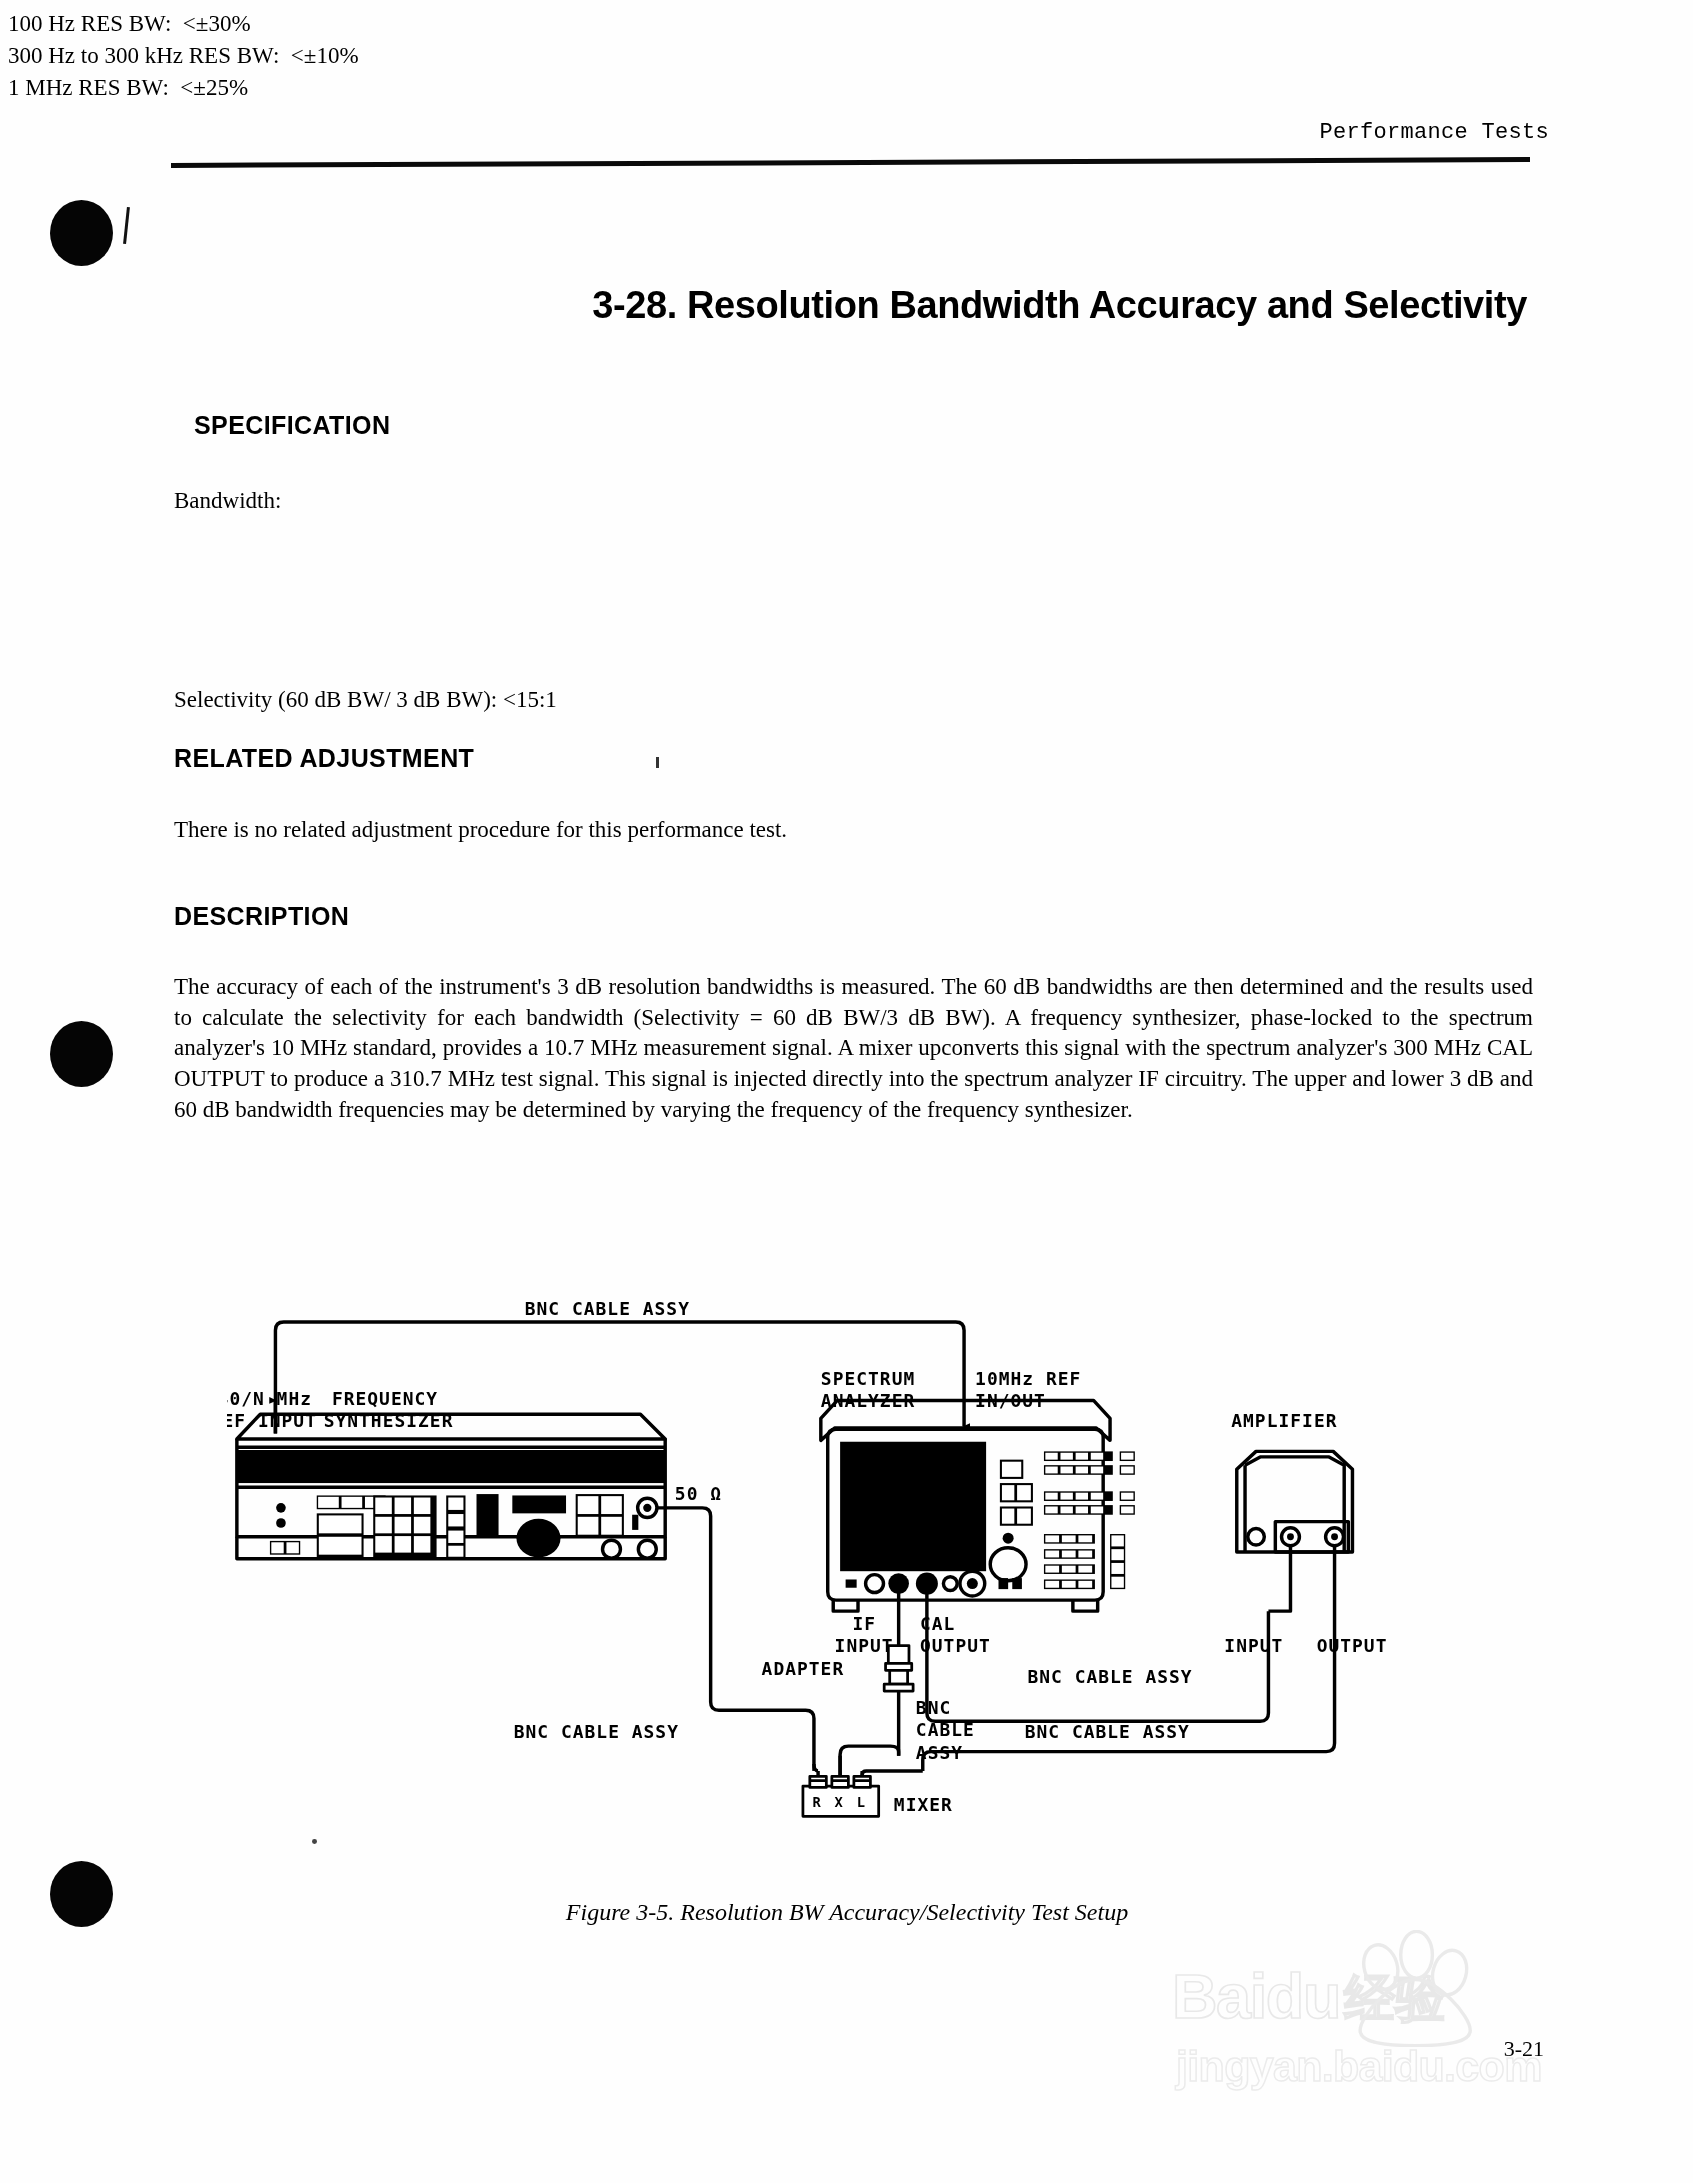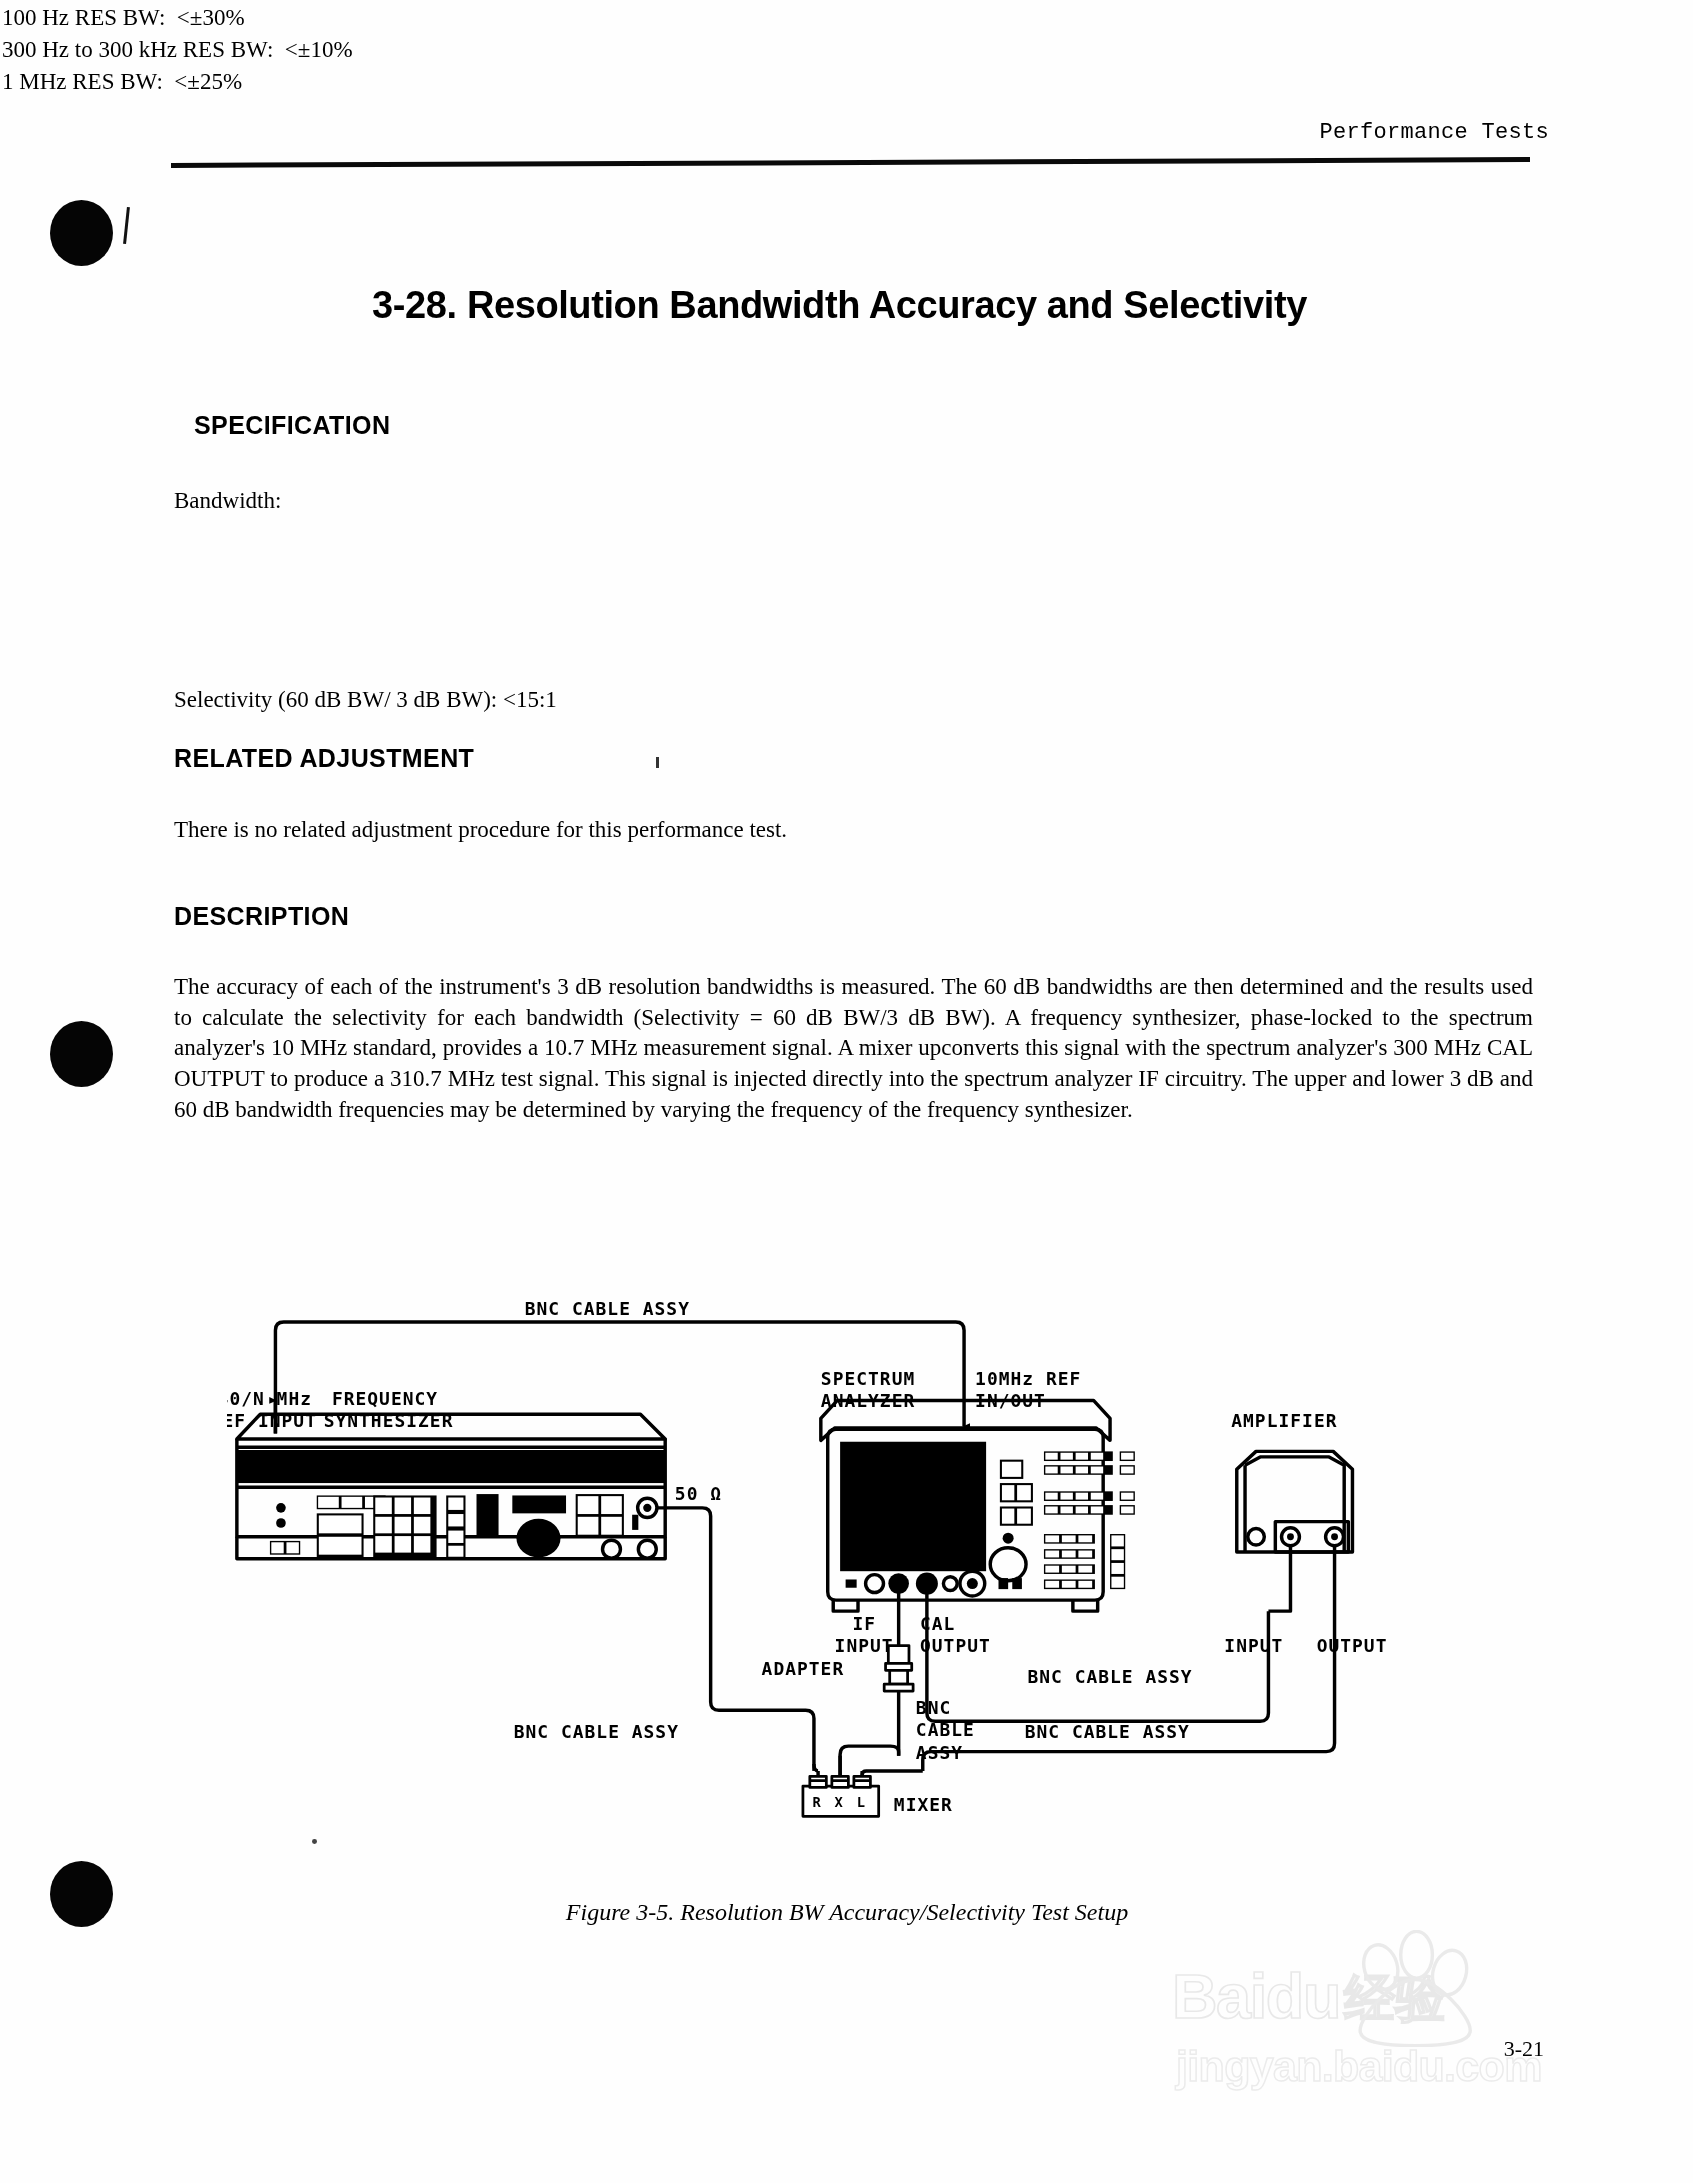"100 Hz RES BW: <±30%" #spec-list { padding: 2px -> 8px }
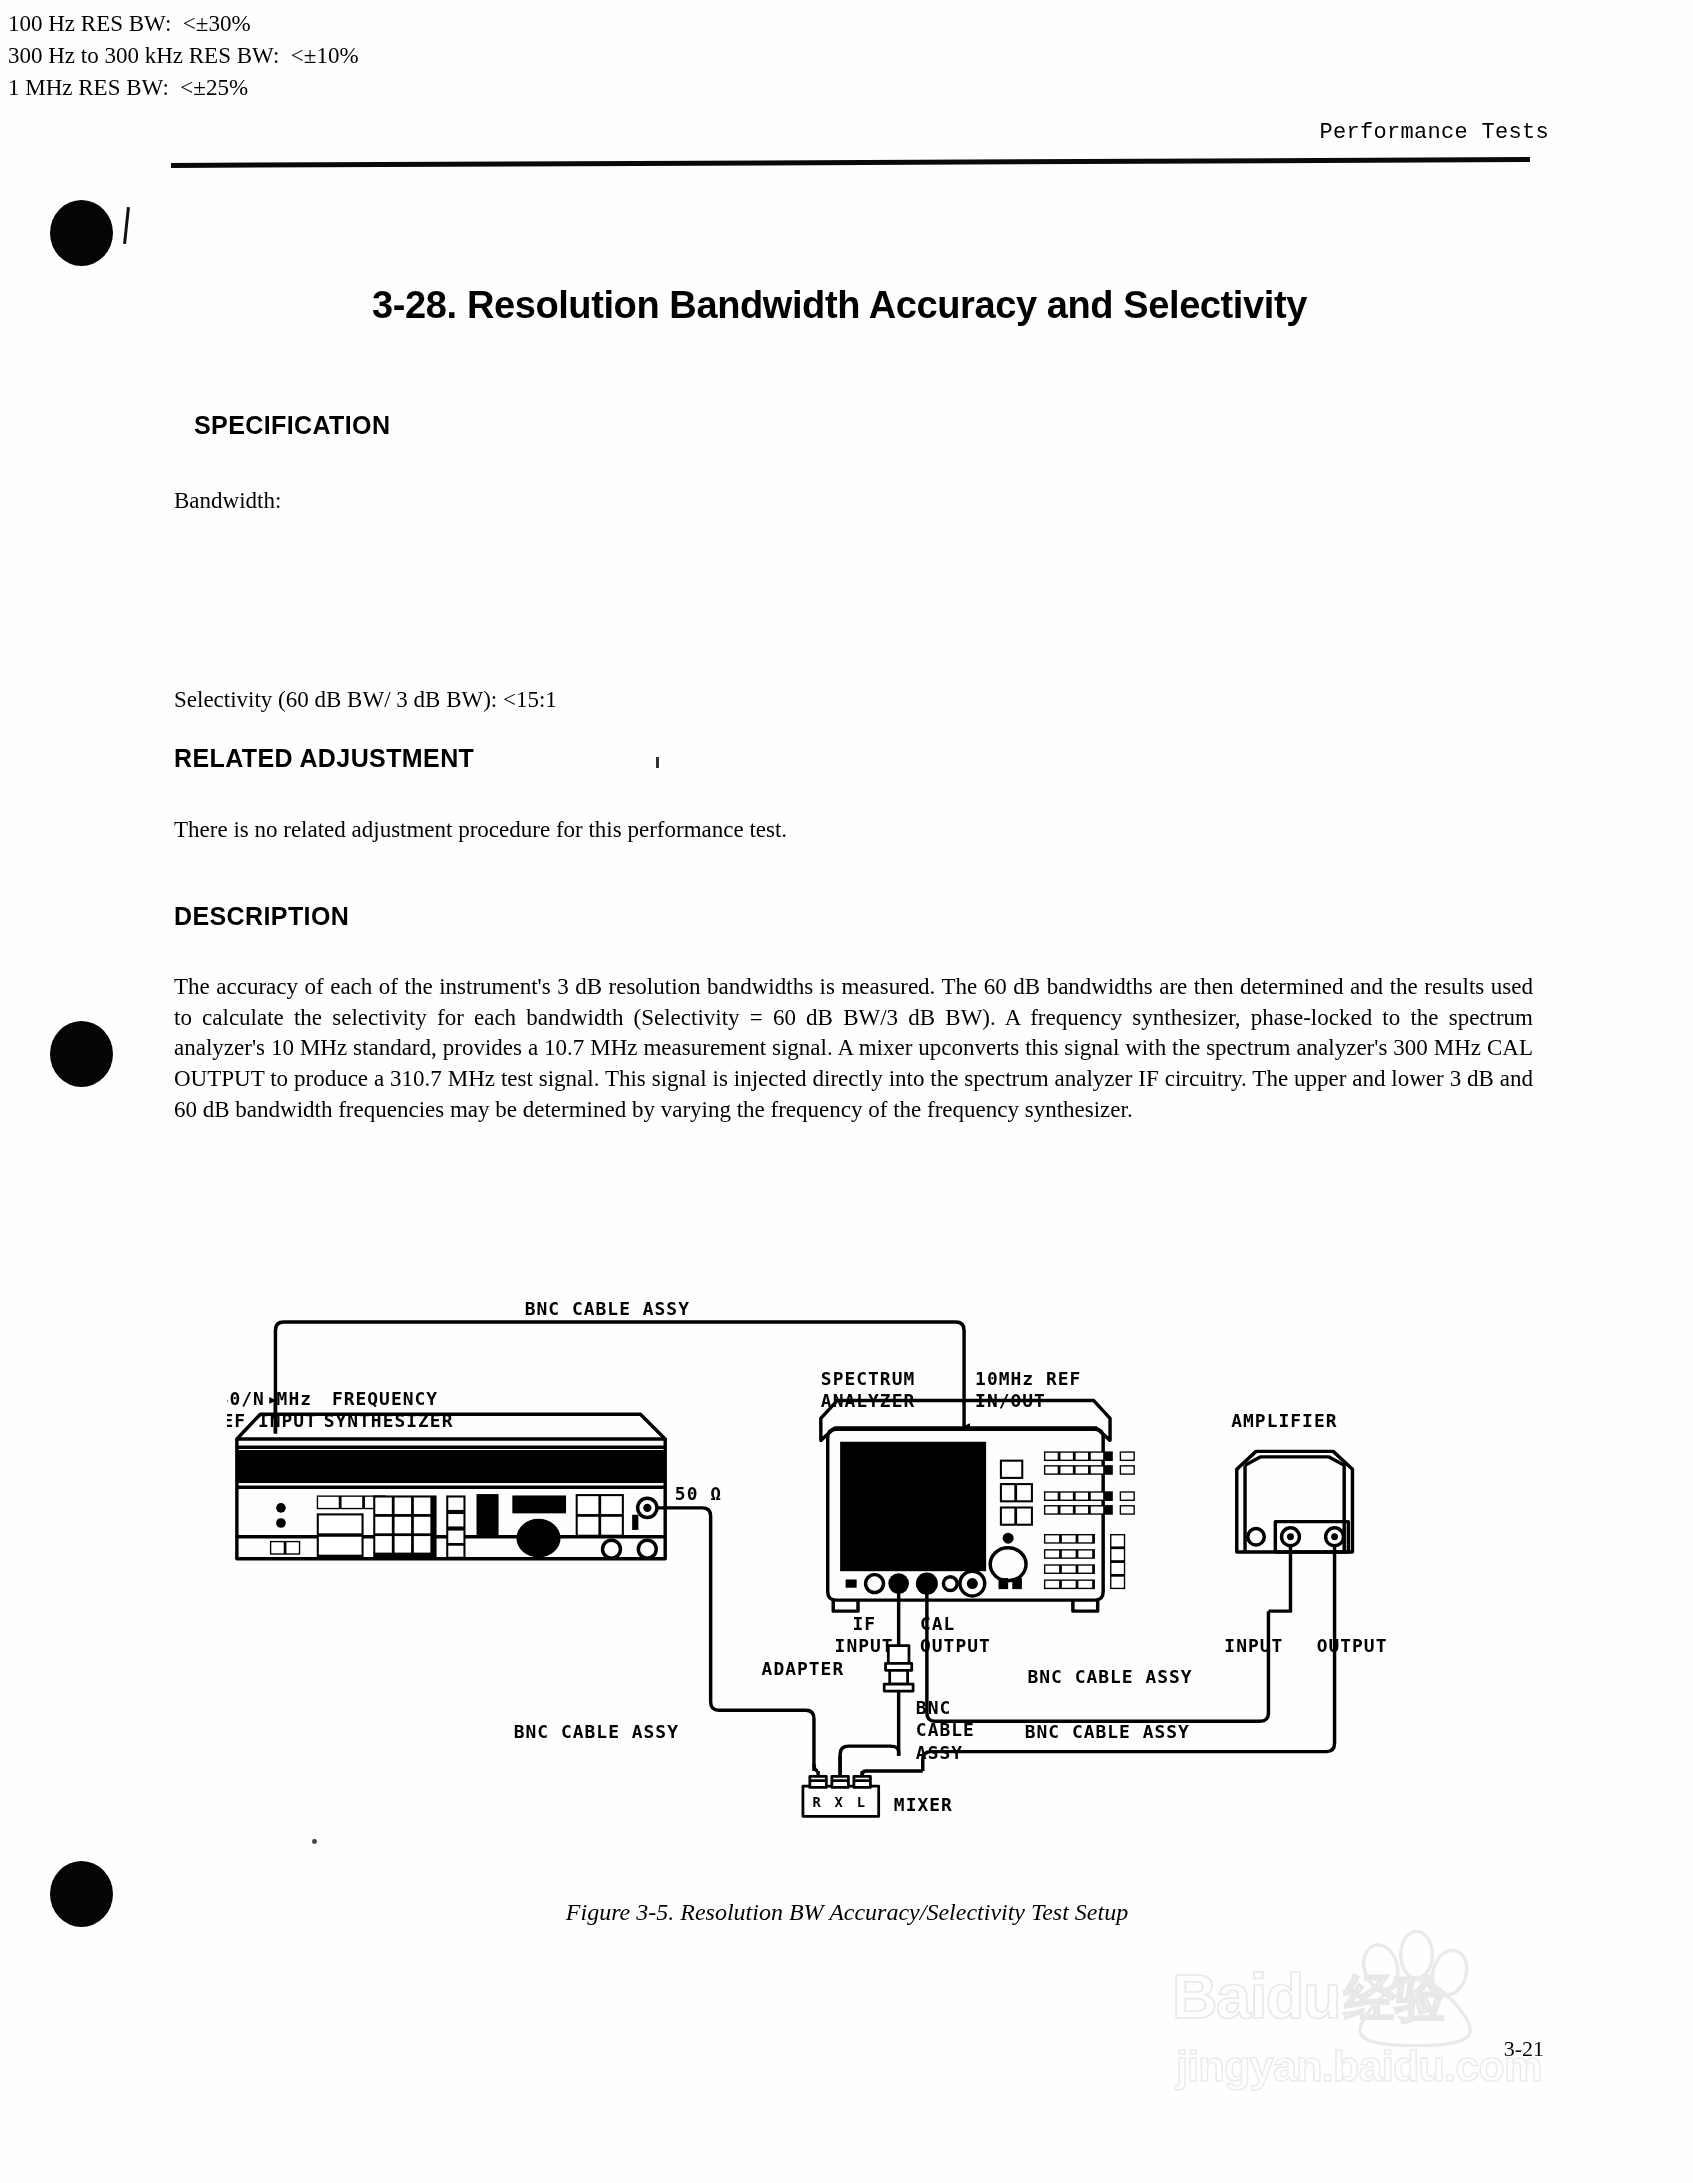"3-28. Resolution Bandwidth Accuracy and" #doc-title { left: 164px -> 176px; text-align: center -> right }
